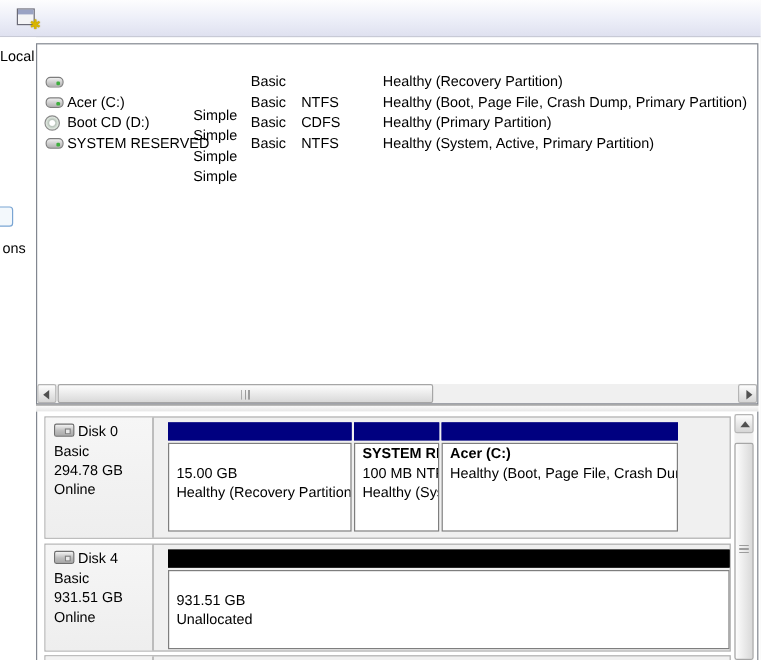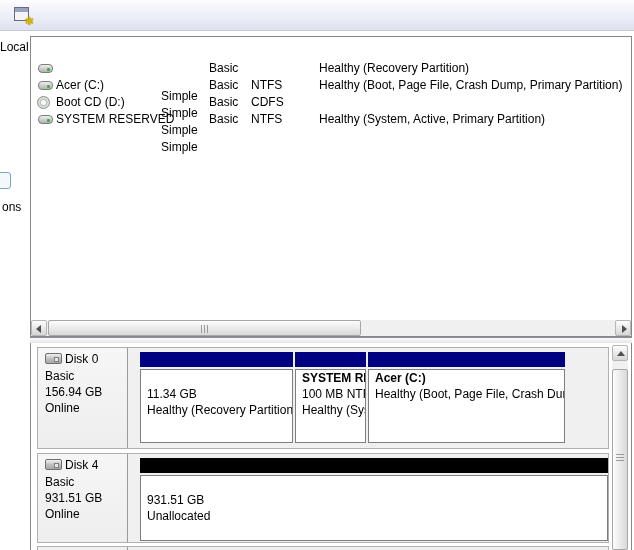"Healthy (Primary Partition)" span.c-status { html: none -> <span>Healthy (Primary Partition)</span> }
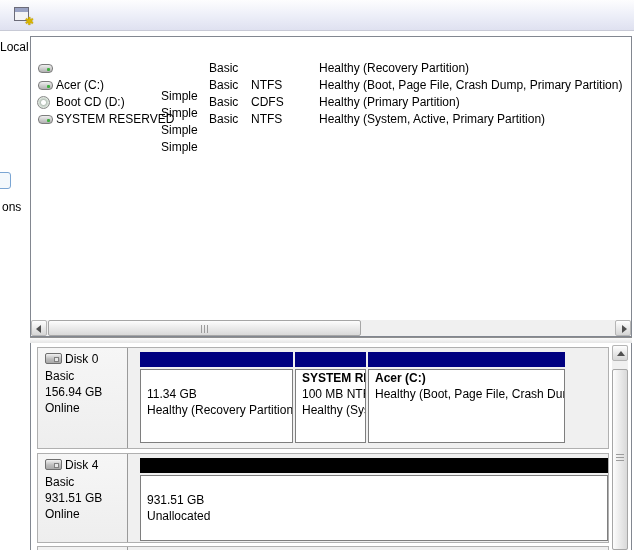"156.94 GB" div.disk-line { text: 156.94 -> 294.78 }
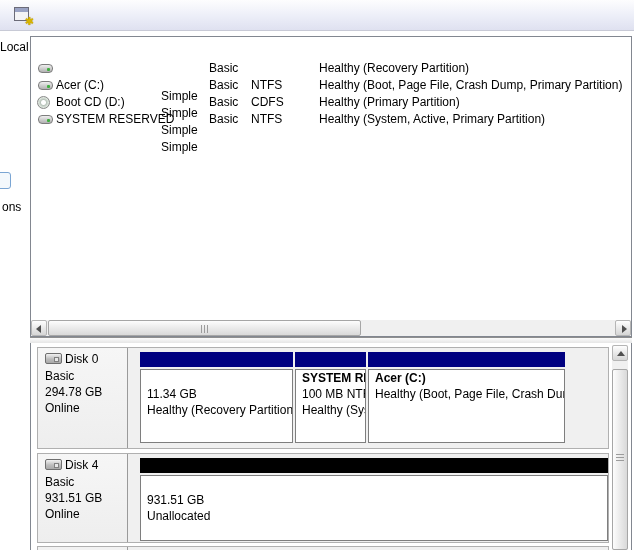"11.34 GB" div.part-line { text: 11.34 -> 15.00 }
